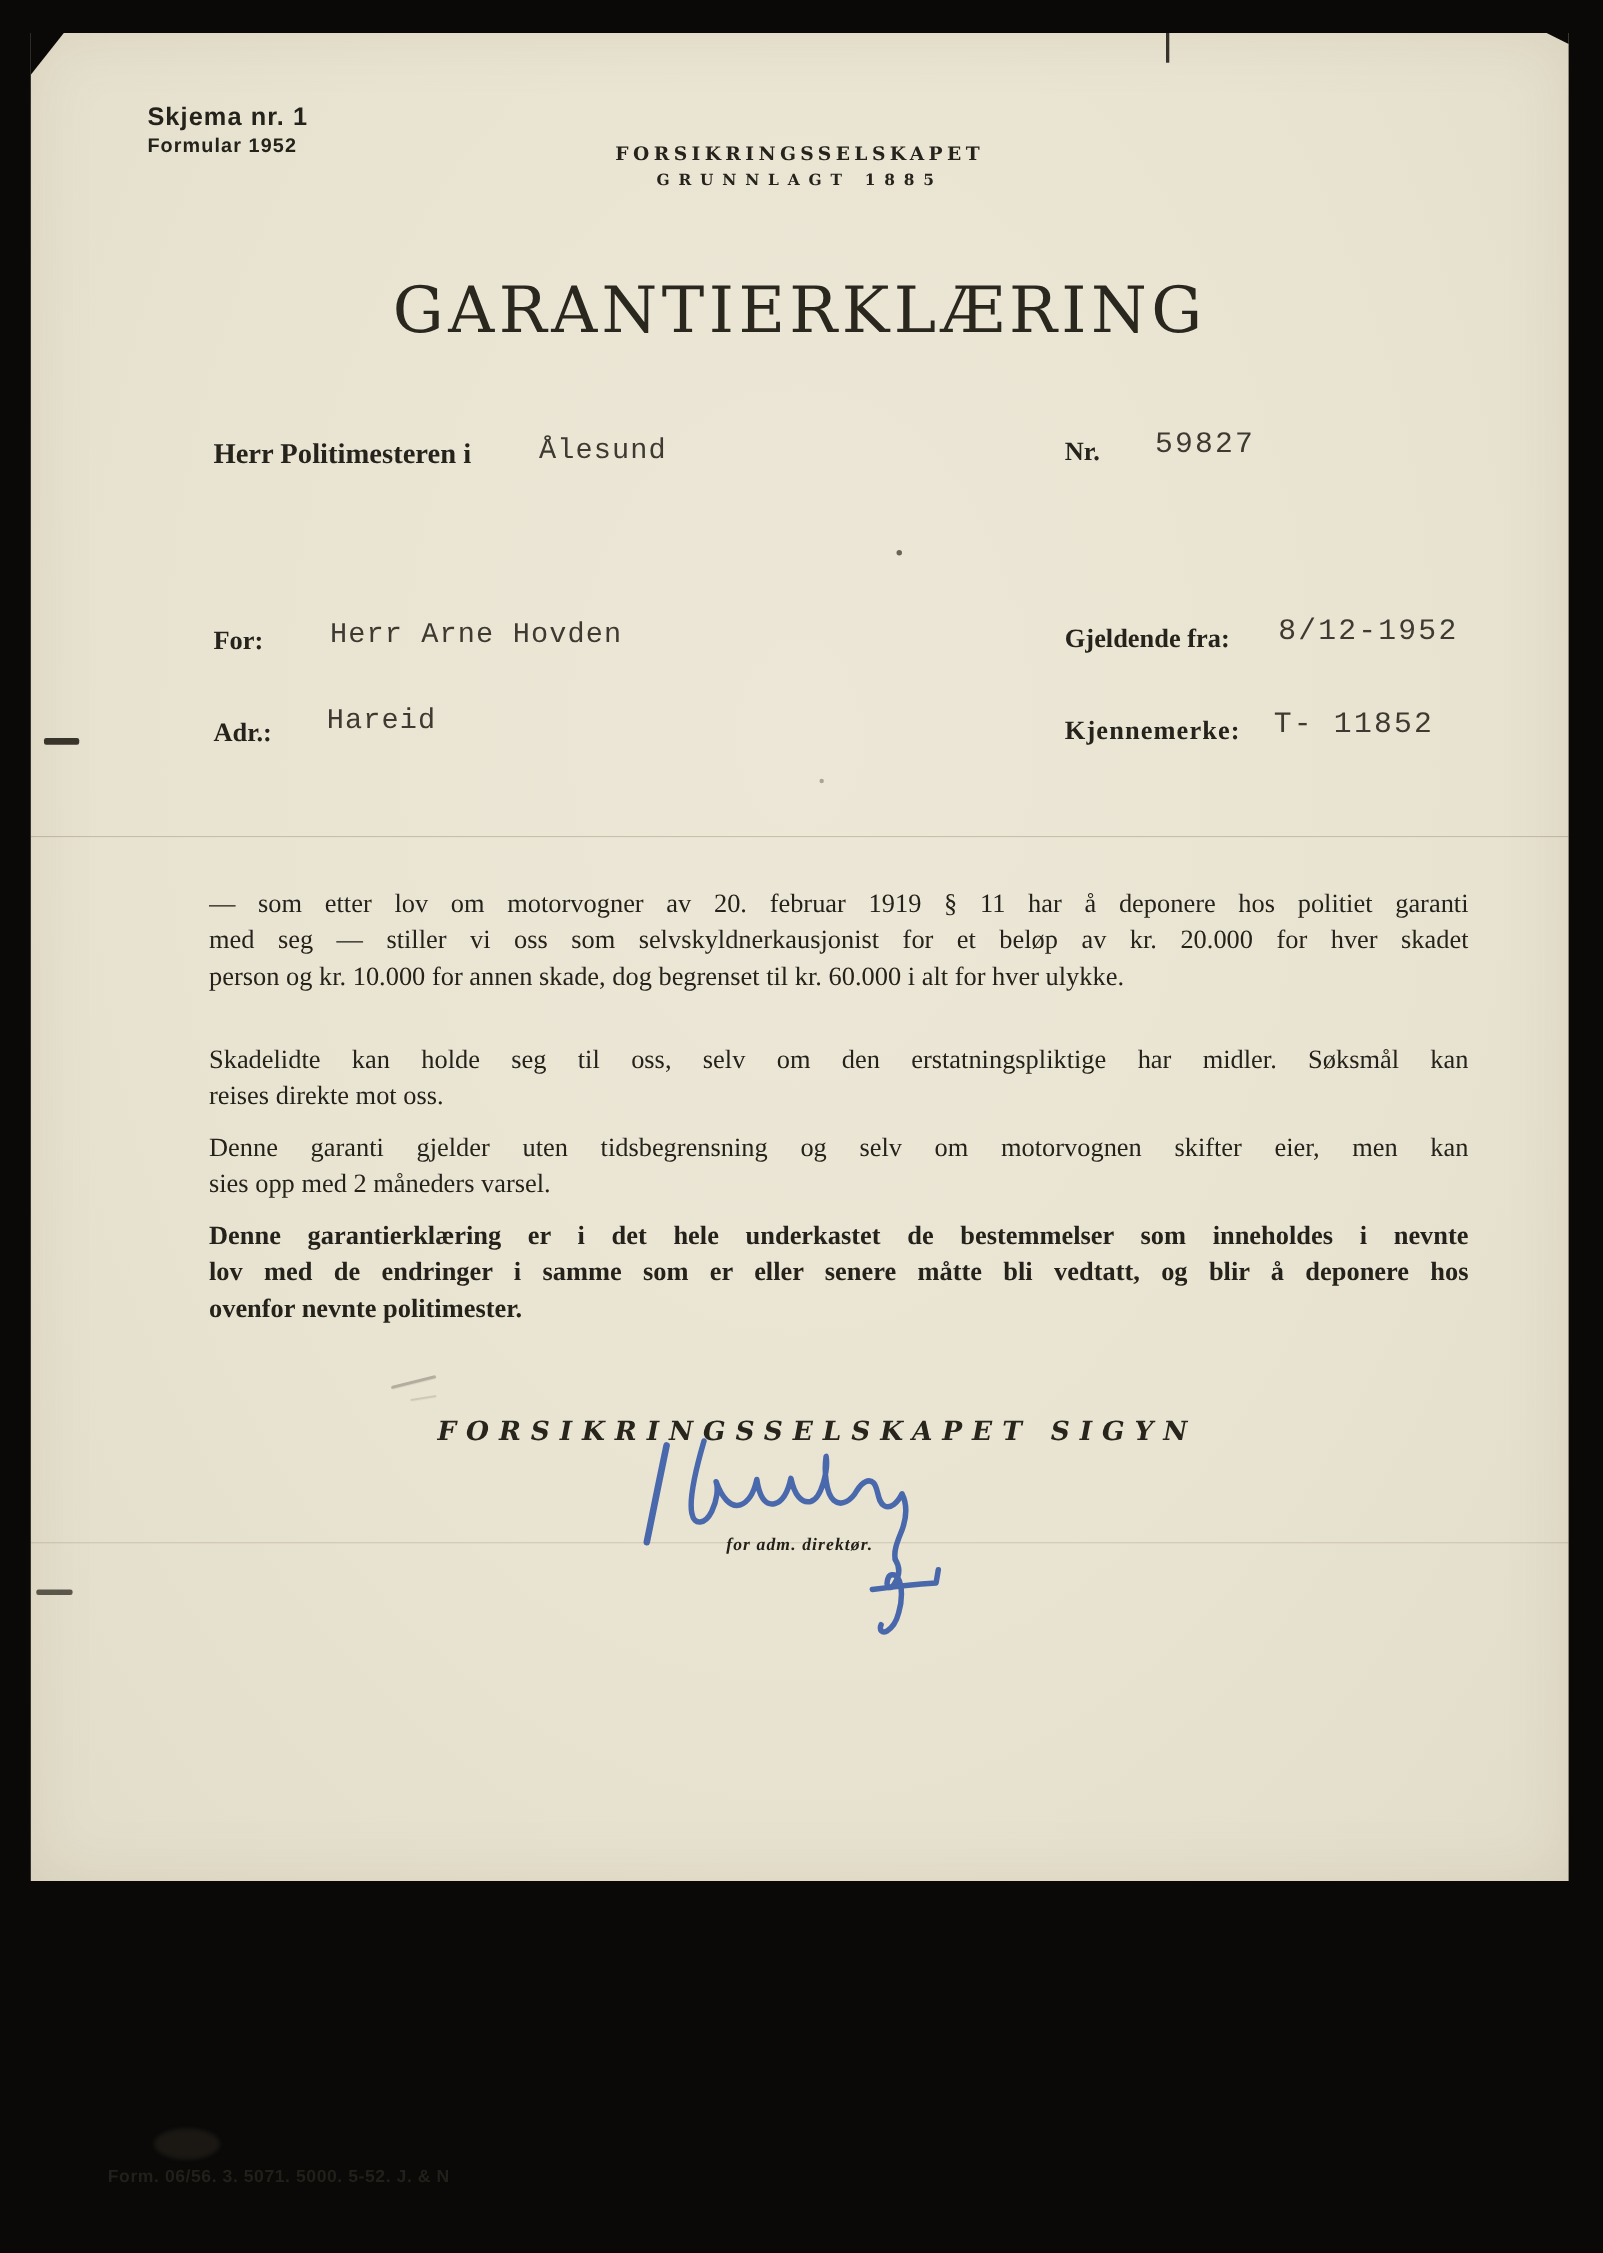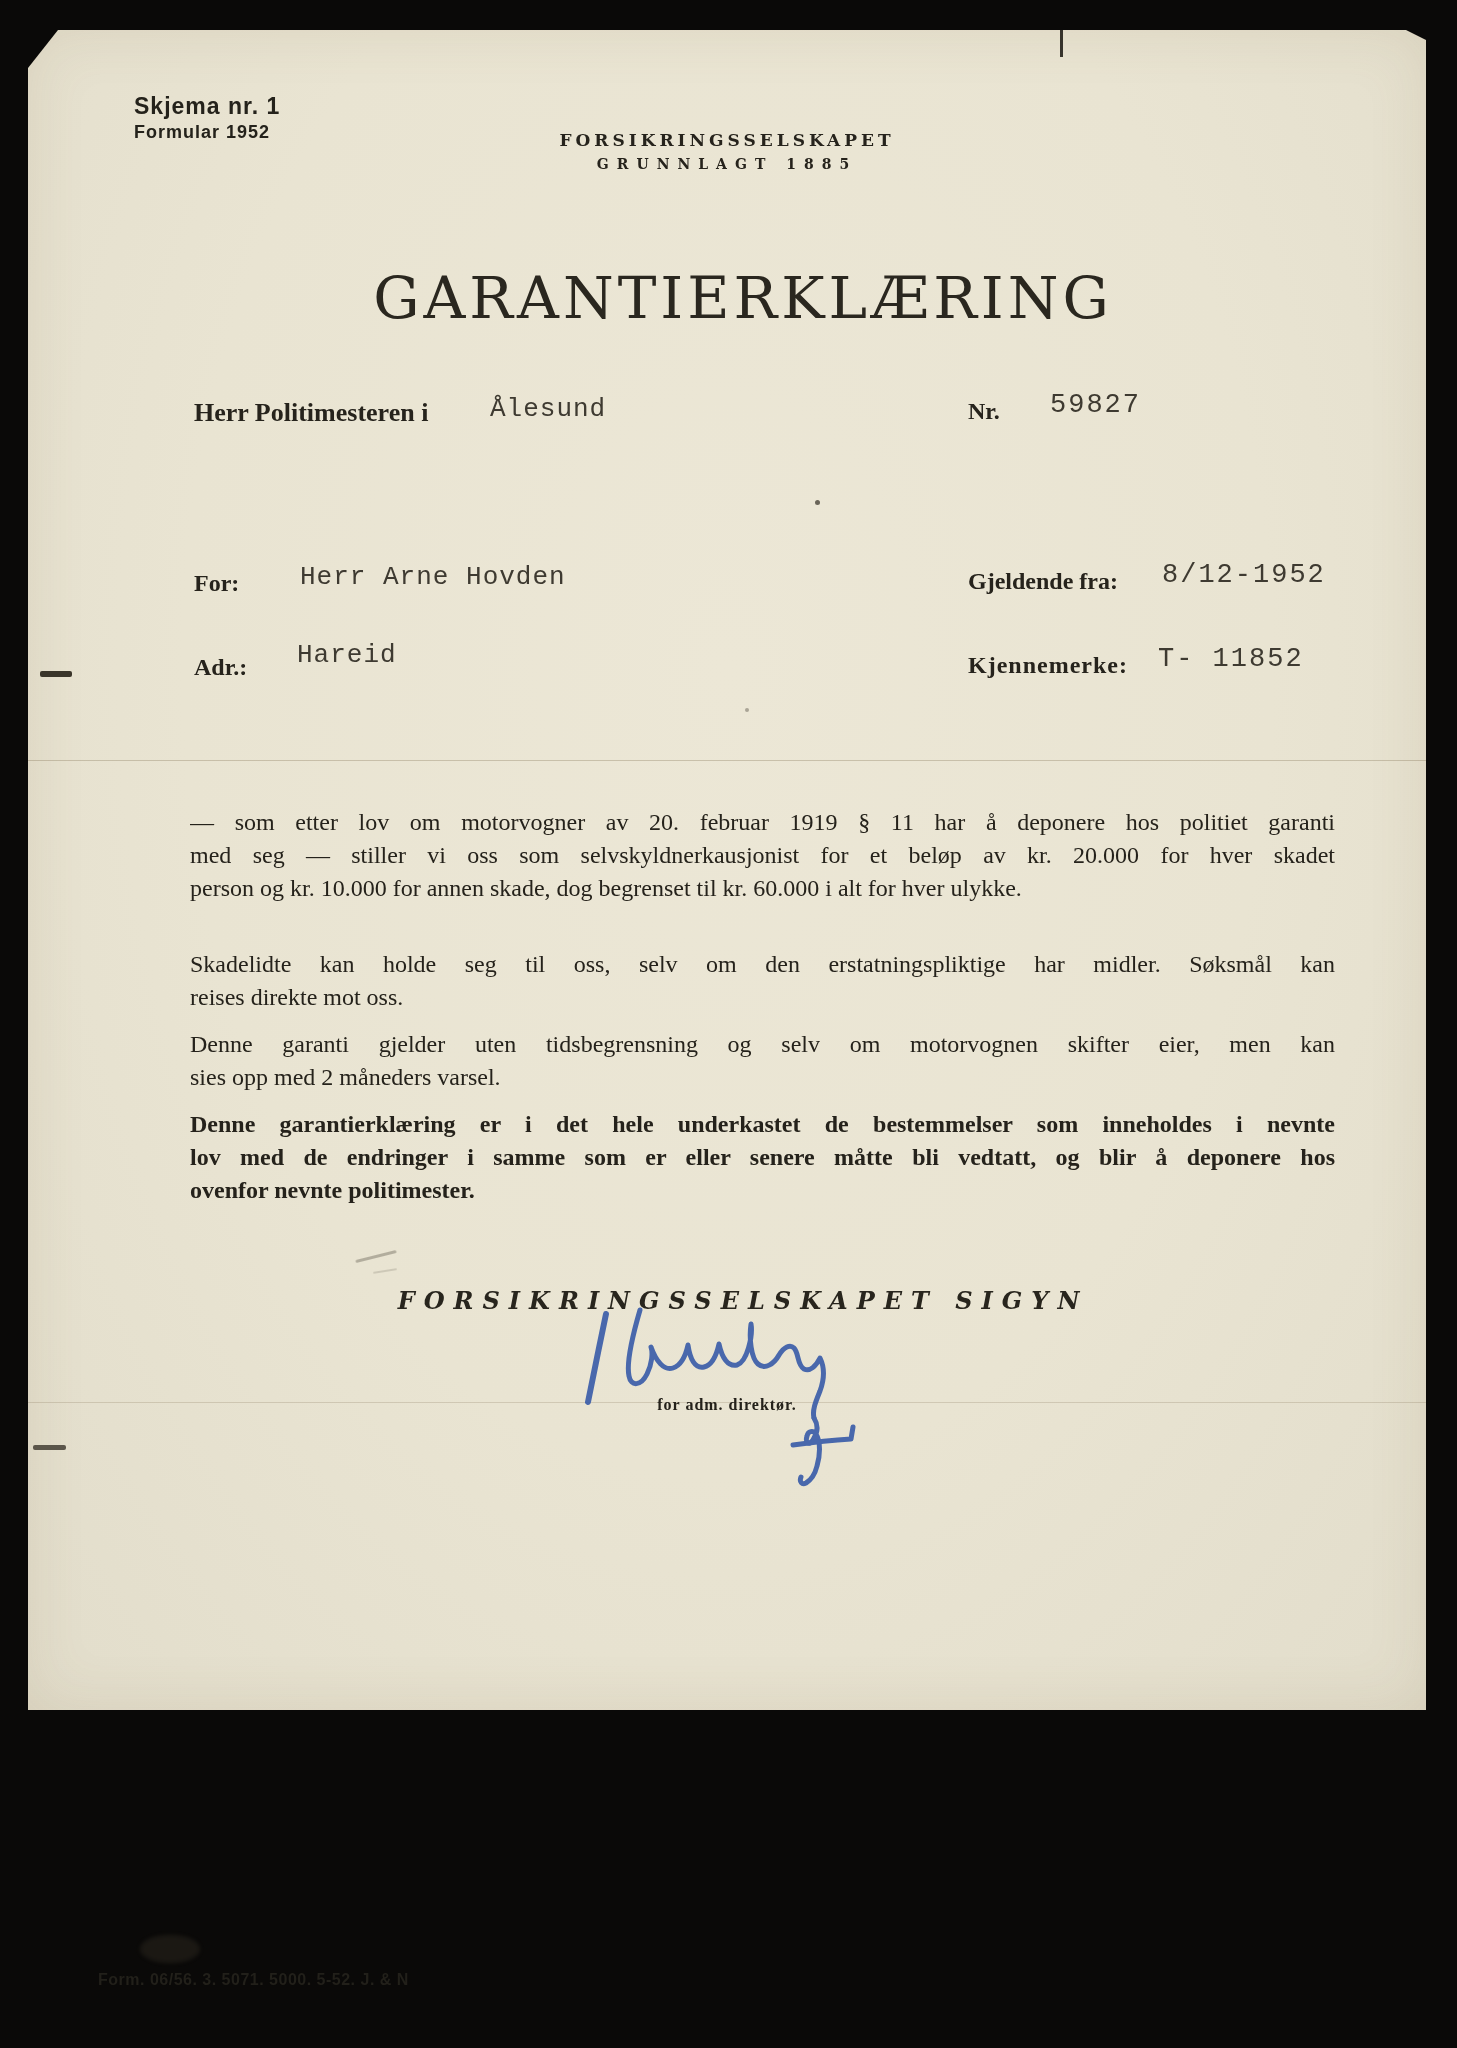"GARANTIERKLÆRING" .doc-title { margin: 16px -> 0 }
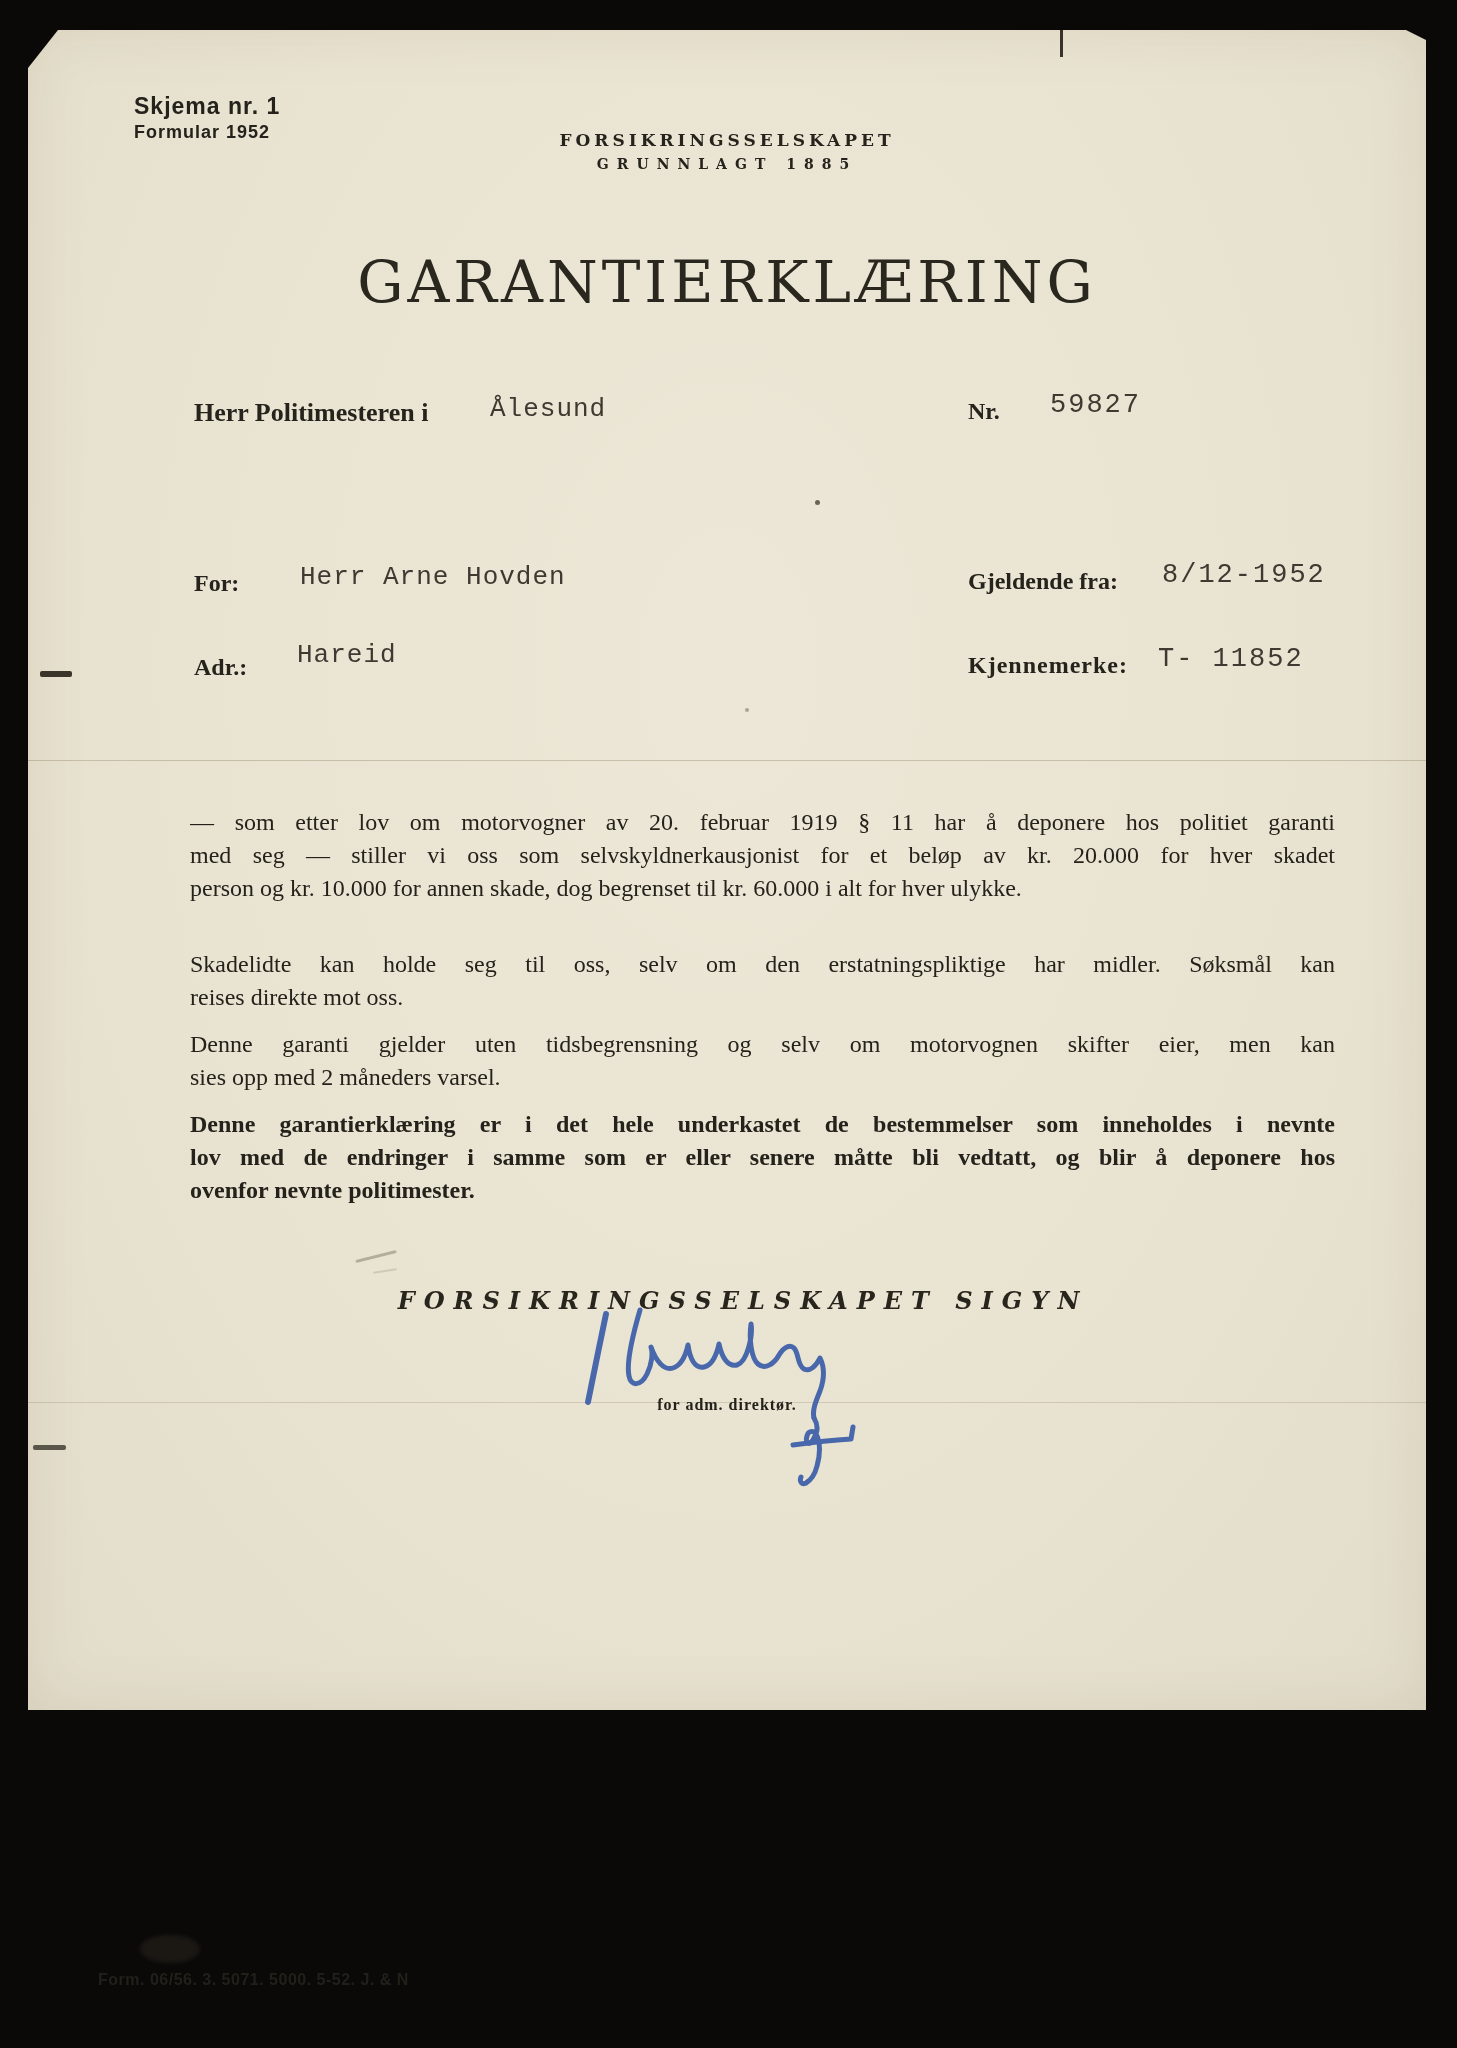"for adm. direktør." .sig-behalf { font-style: none -> italic }
